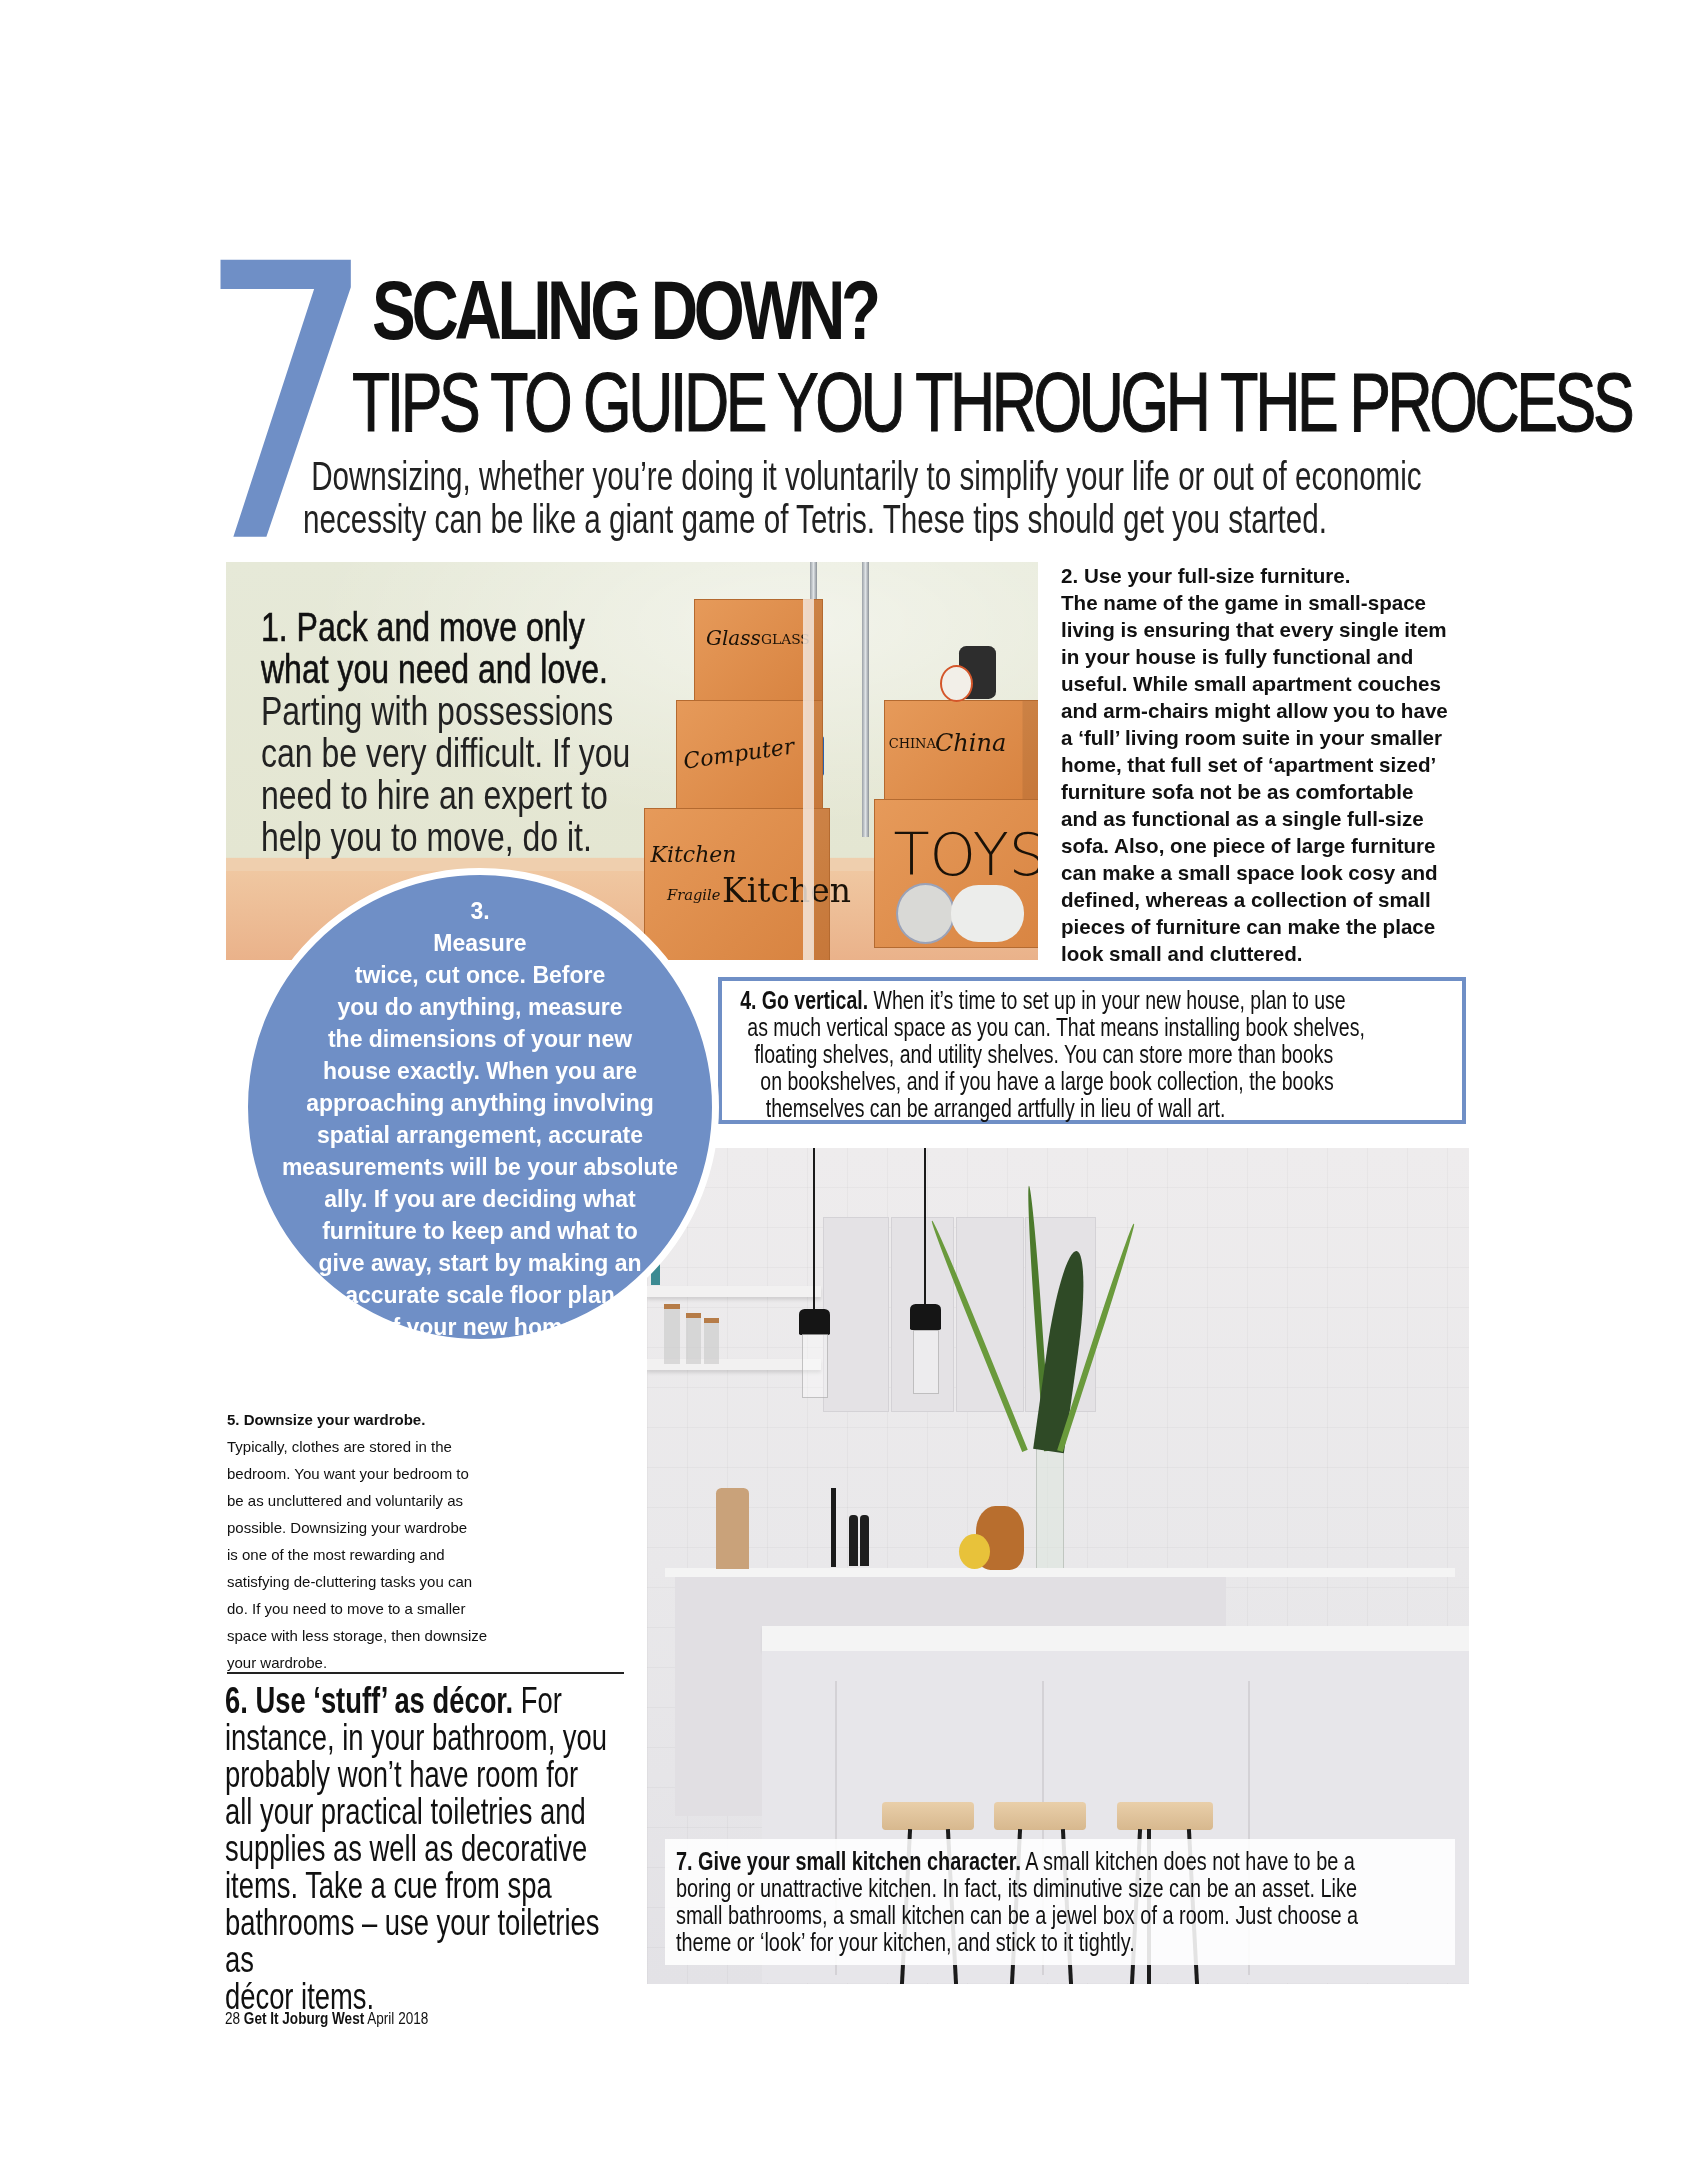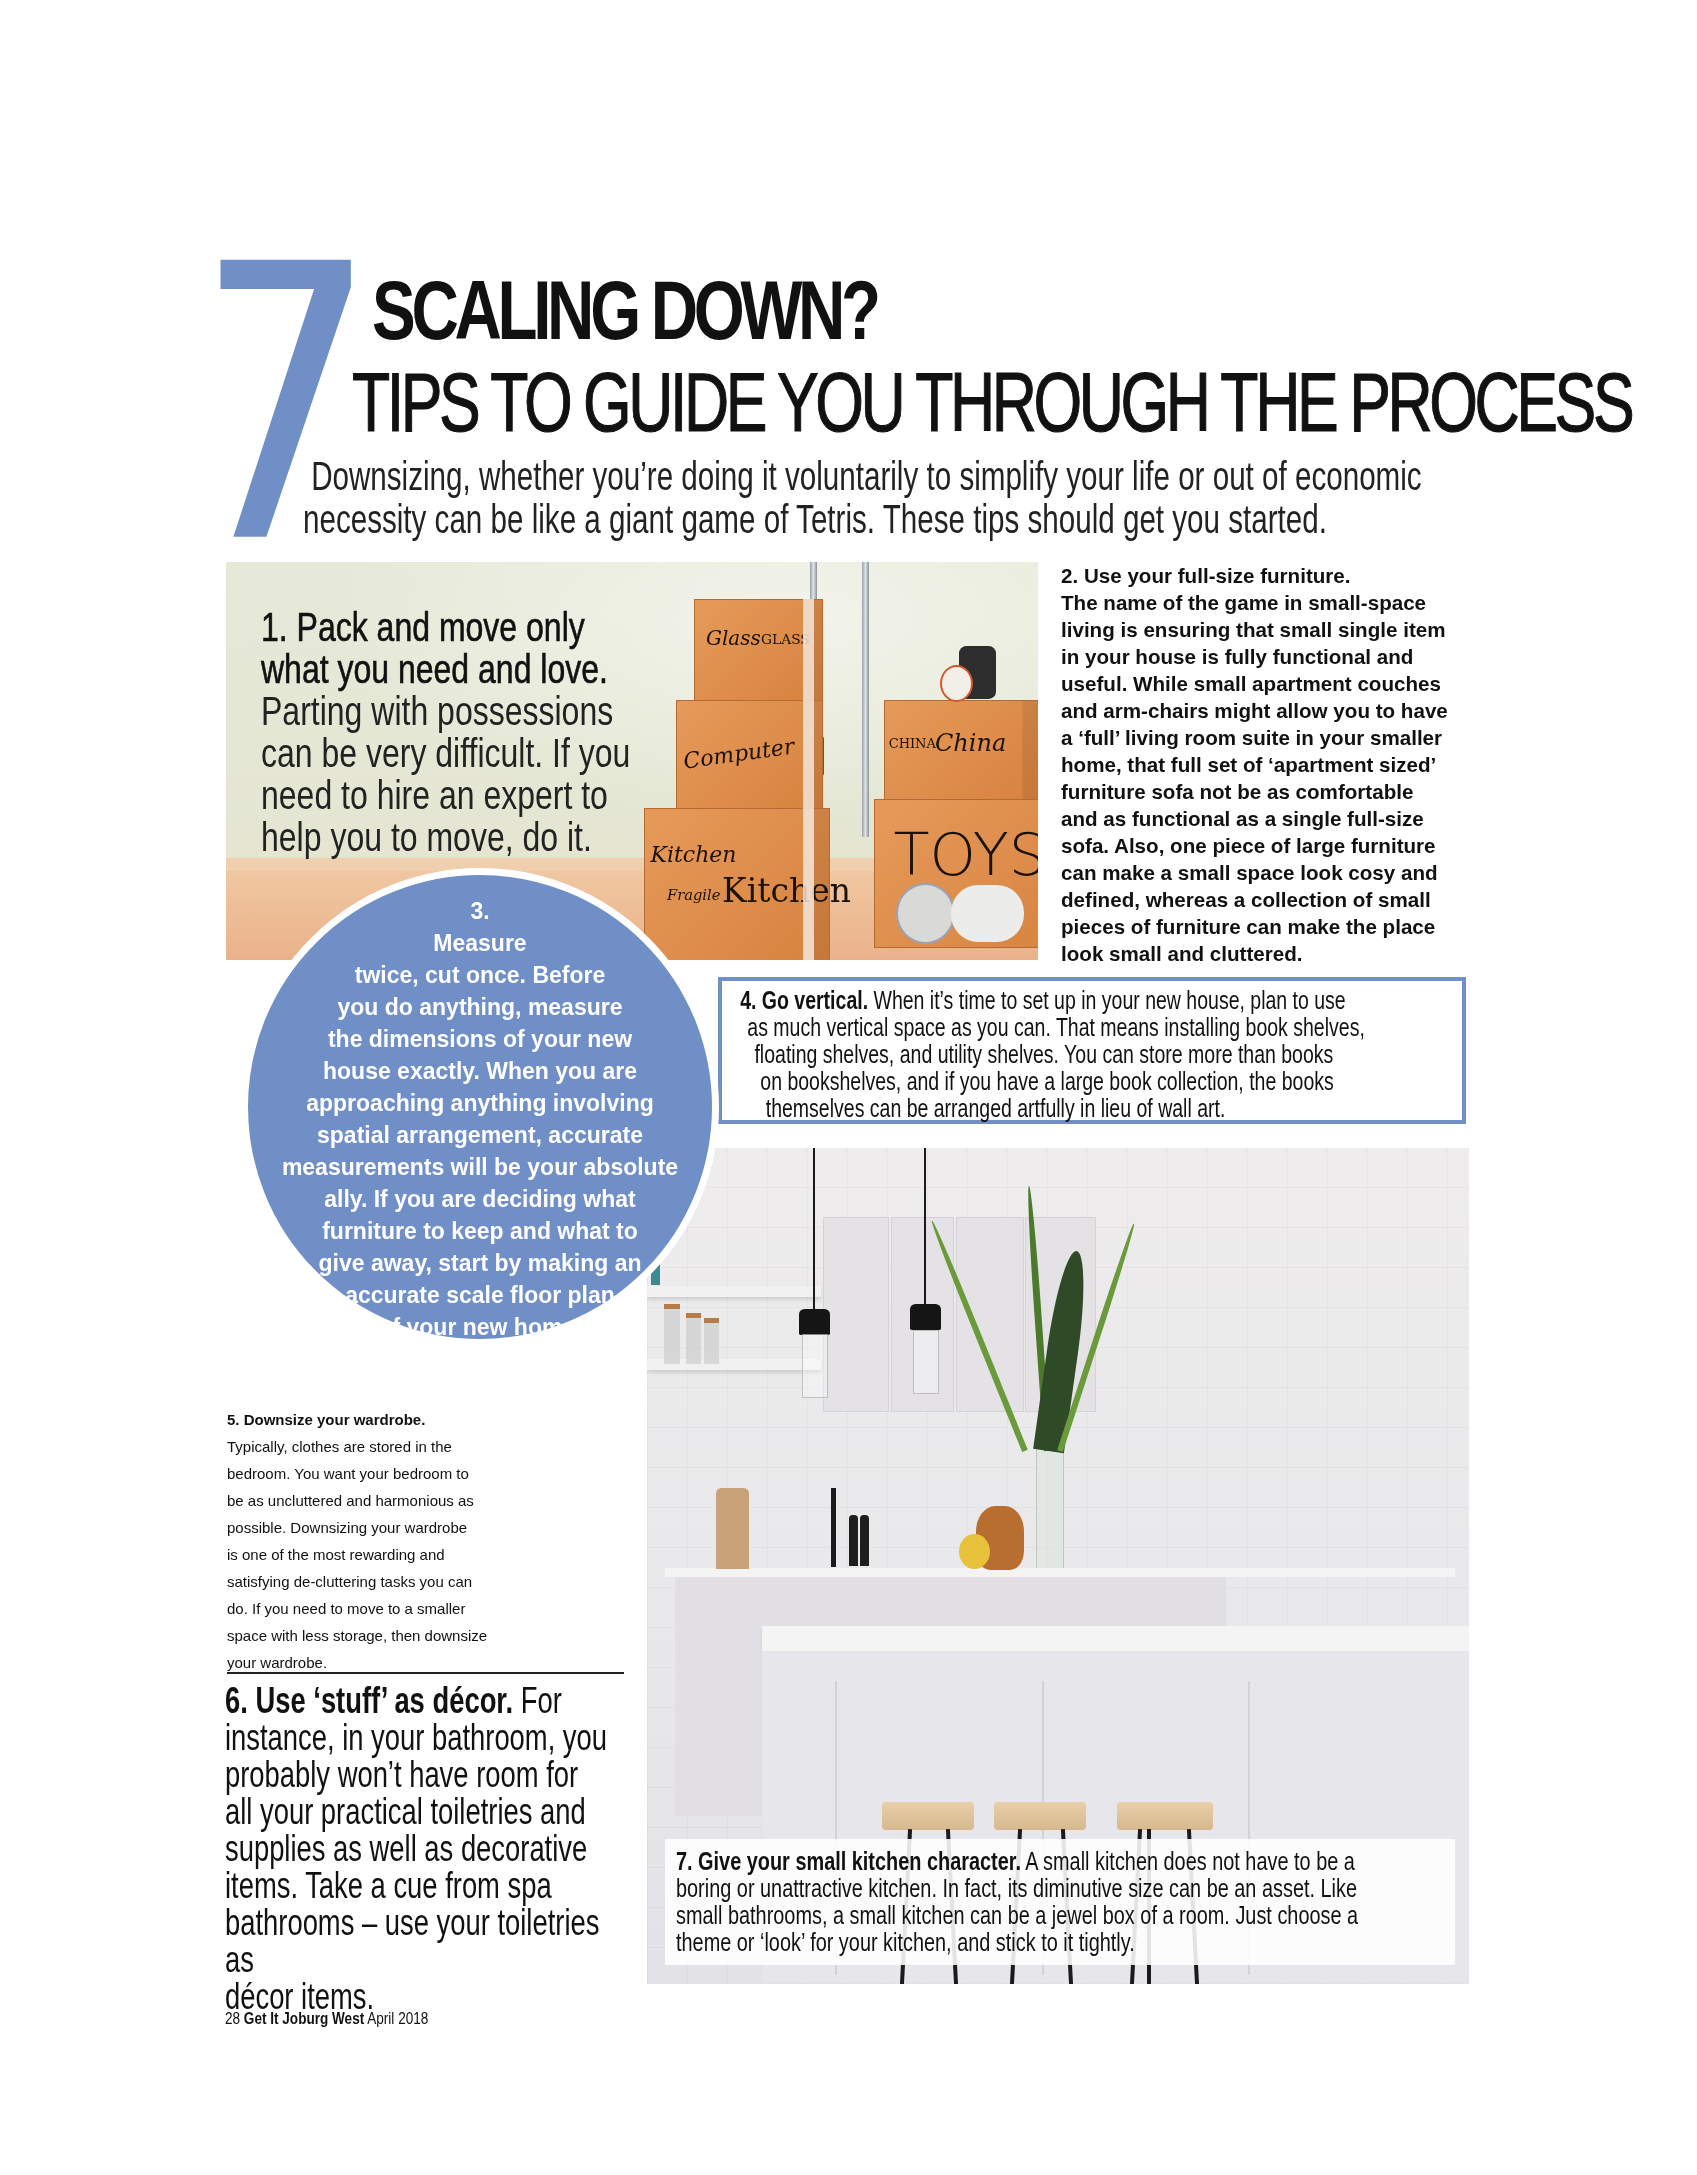"living is ensuring that small" div { text: small -> every }
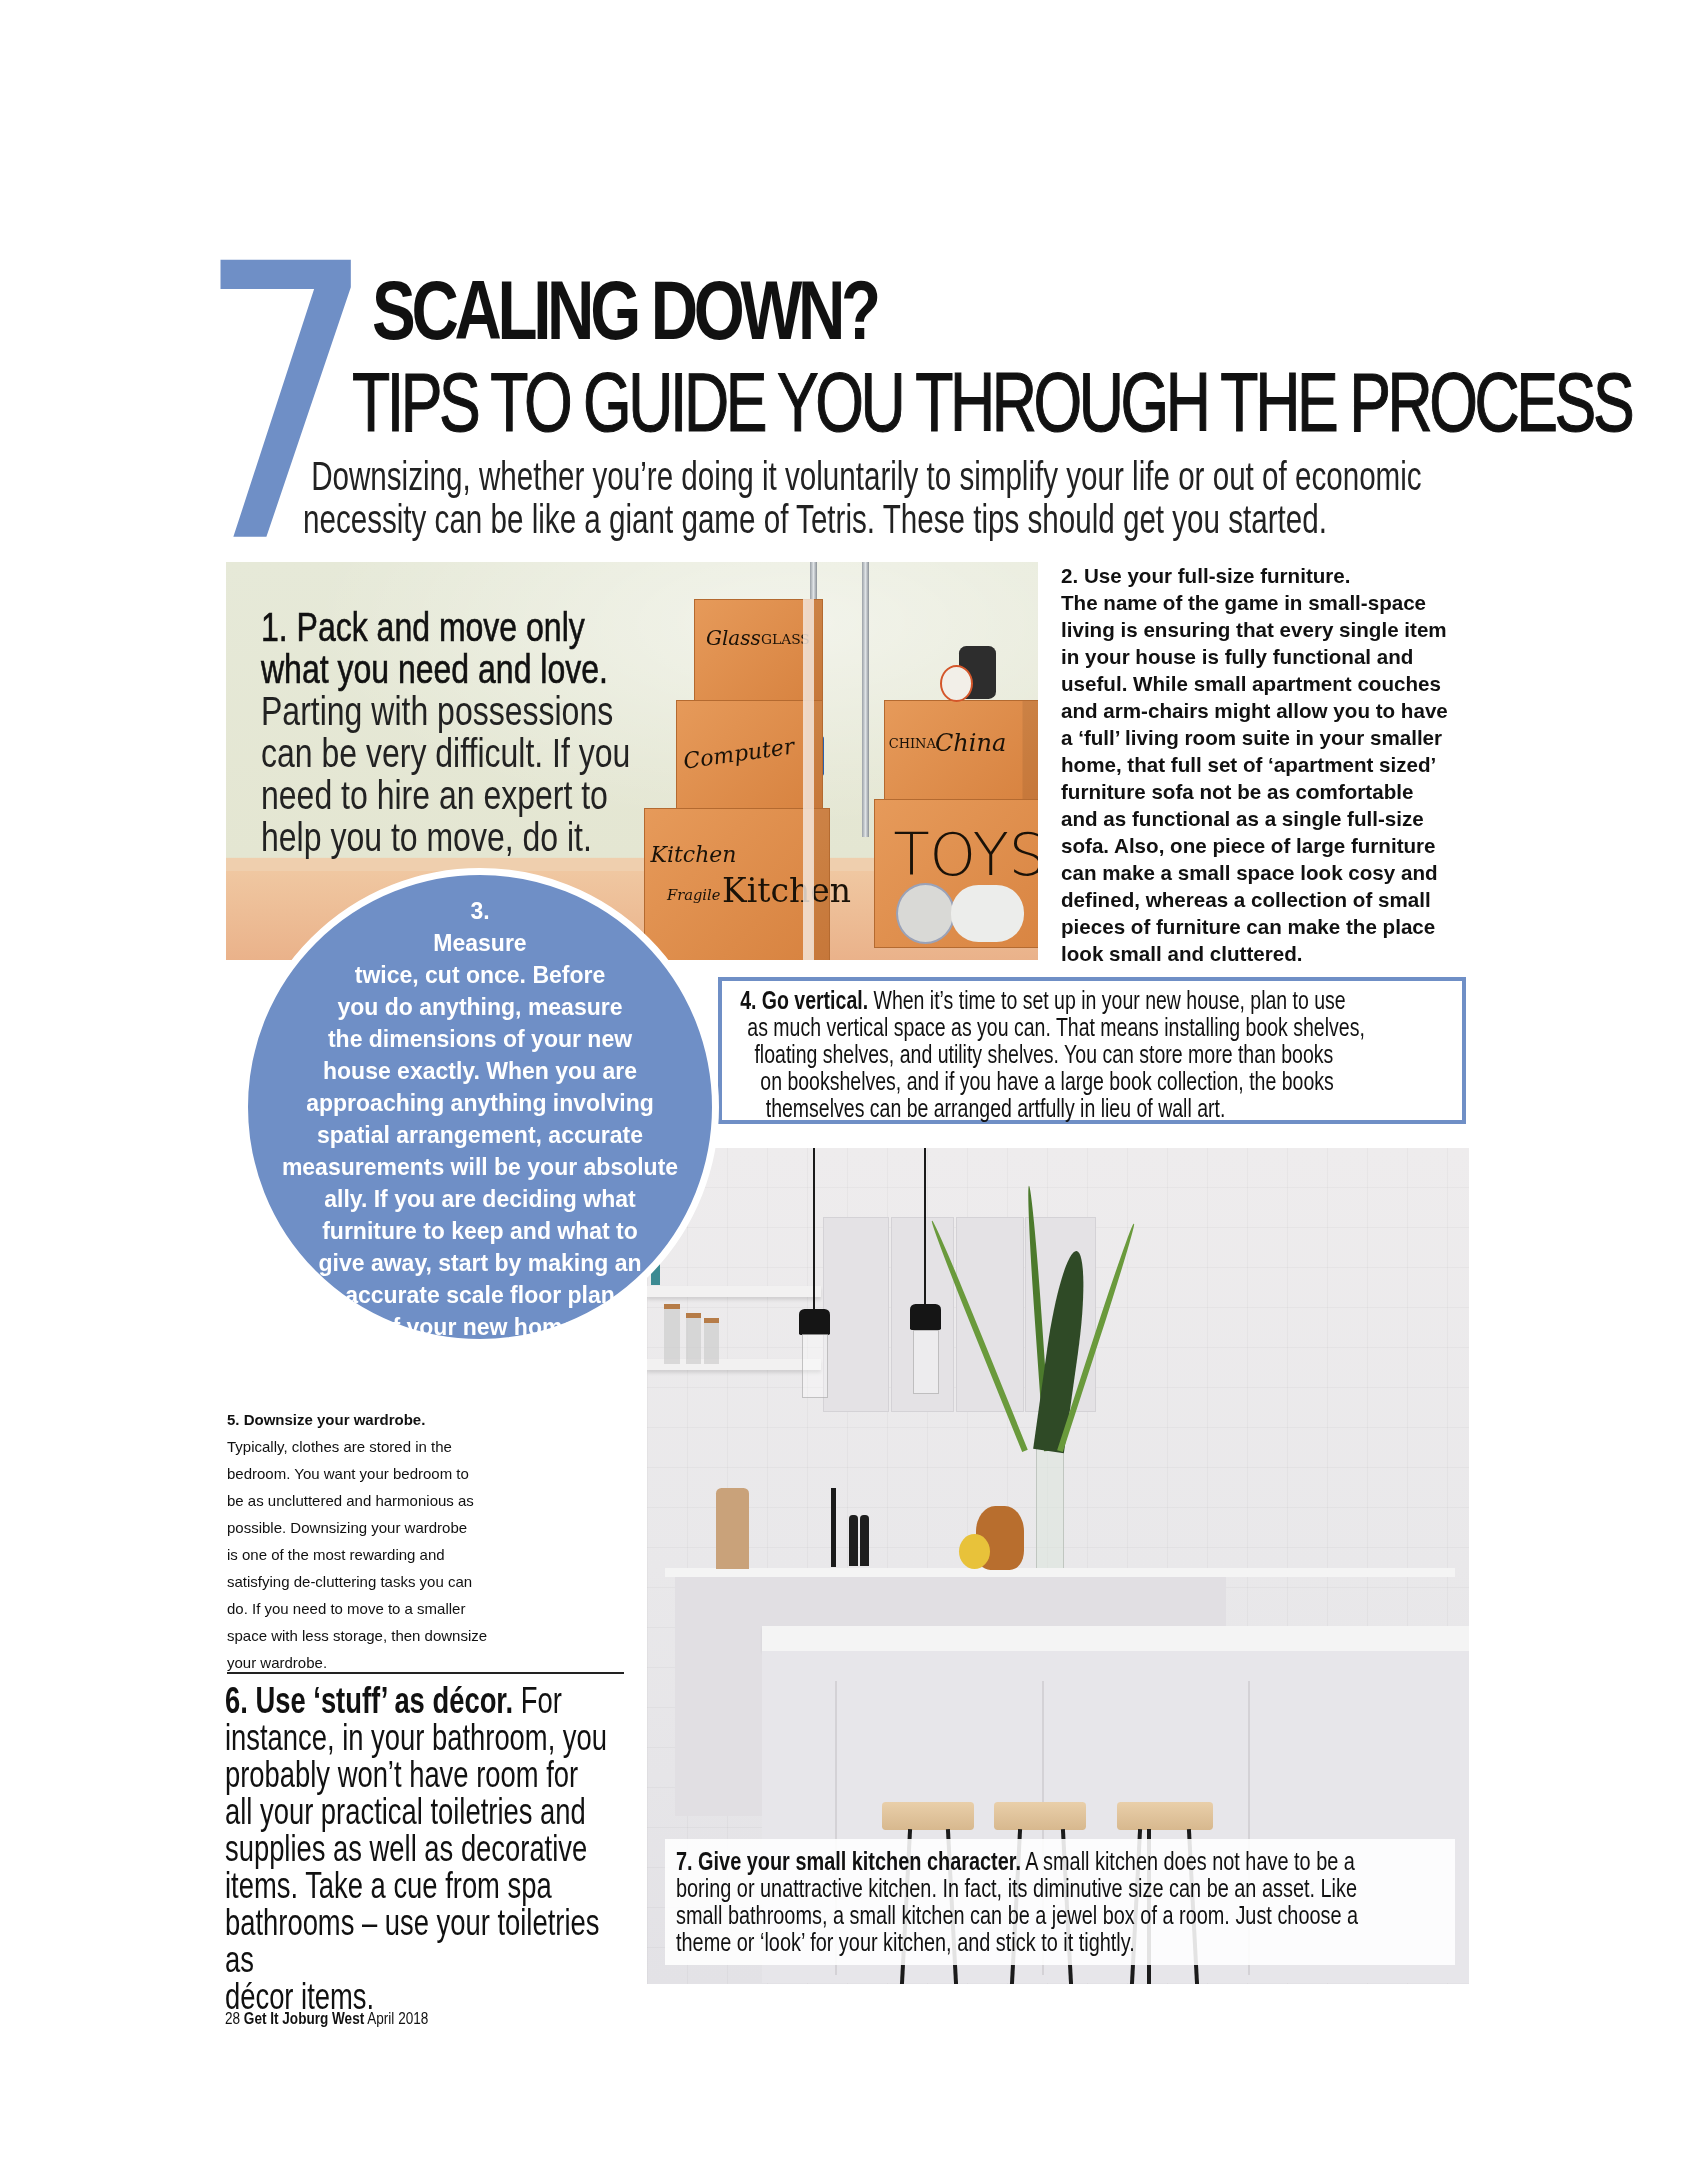"be as uncluttered and harmonious" div { text: harmonious -> voluntarily }
